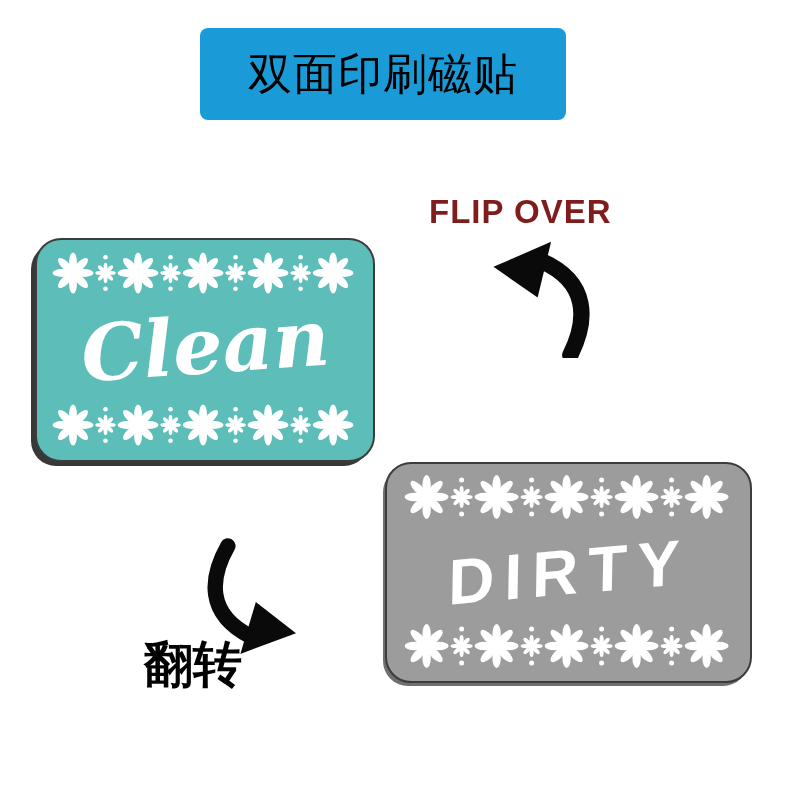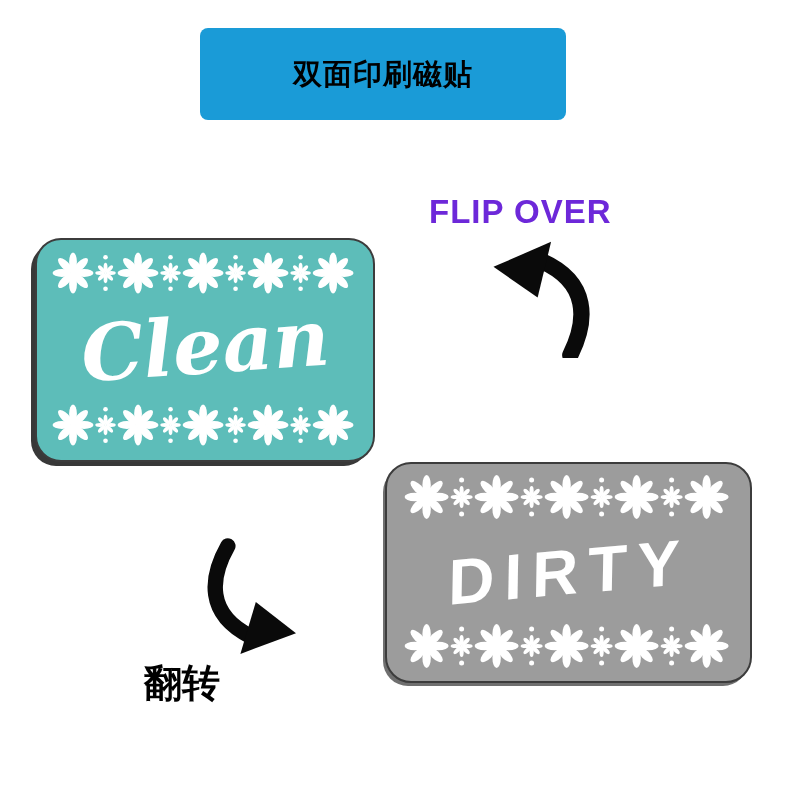"双面印刷磁贴" .banner-line { font-size: 29px -> 44px; font-weight: 700 -> 400 }
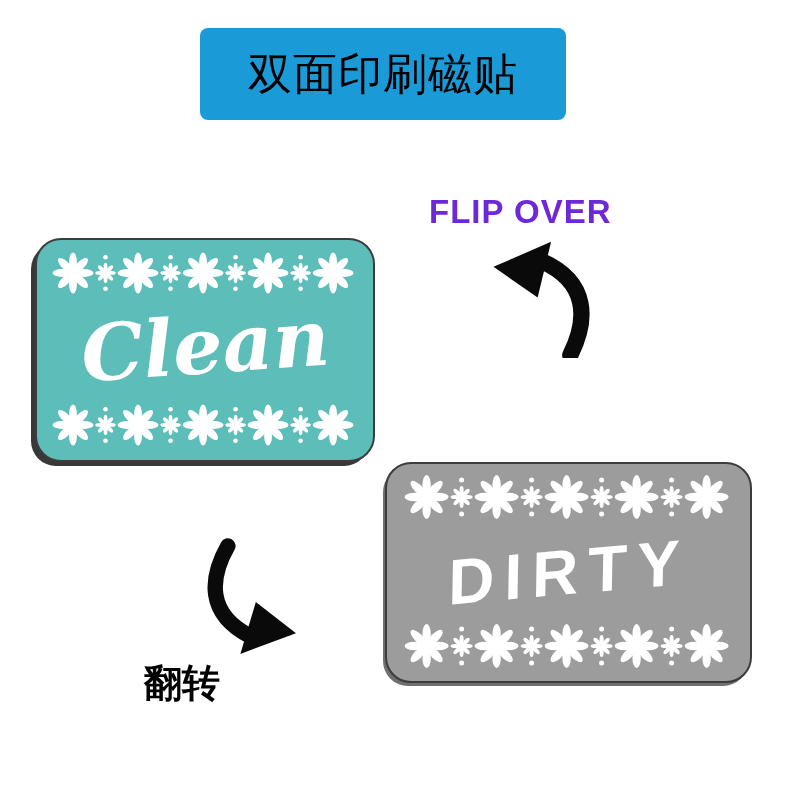"FLIP OVER" .flip-over { color: #6d28d9 -> #7f1d1d }
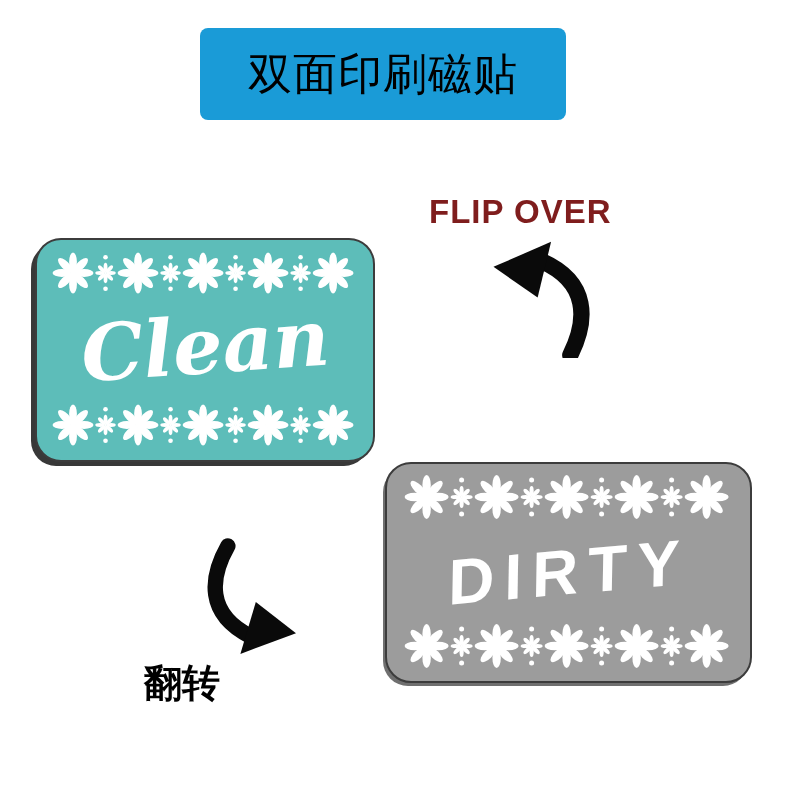"翻转" .flip-zh { font-size: 38px -> 49px; top: 658px -> 632px }
